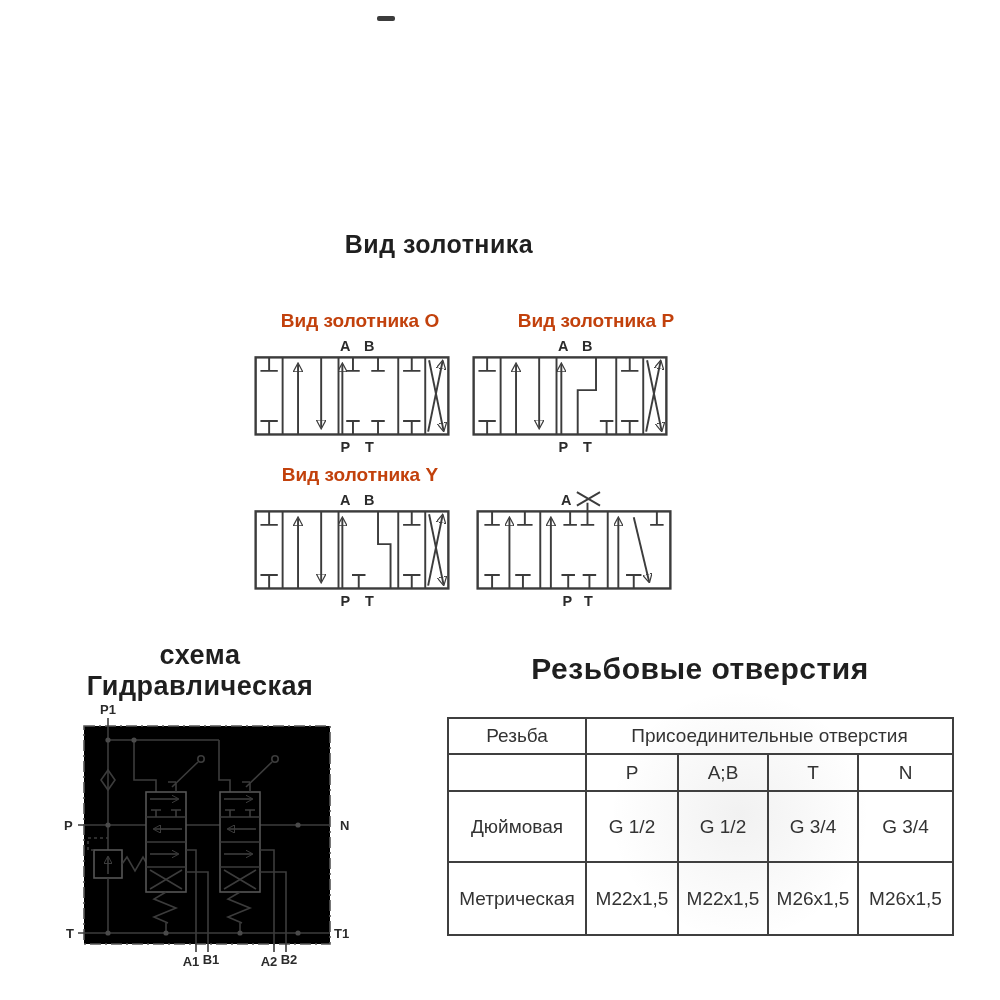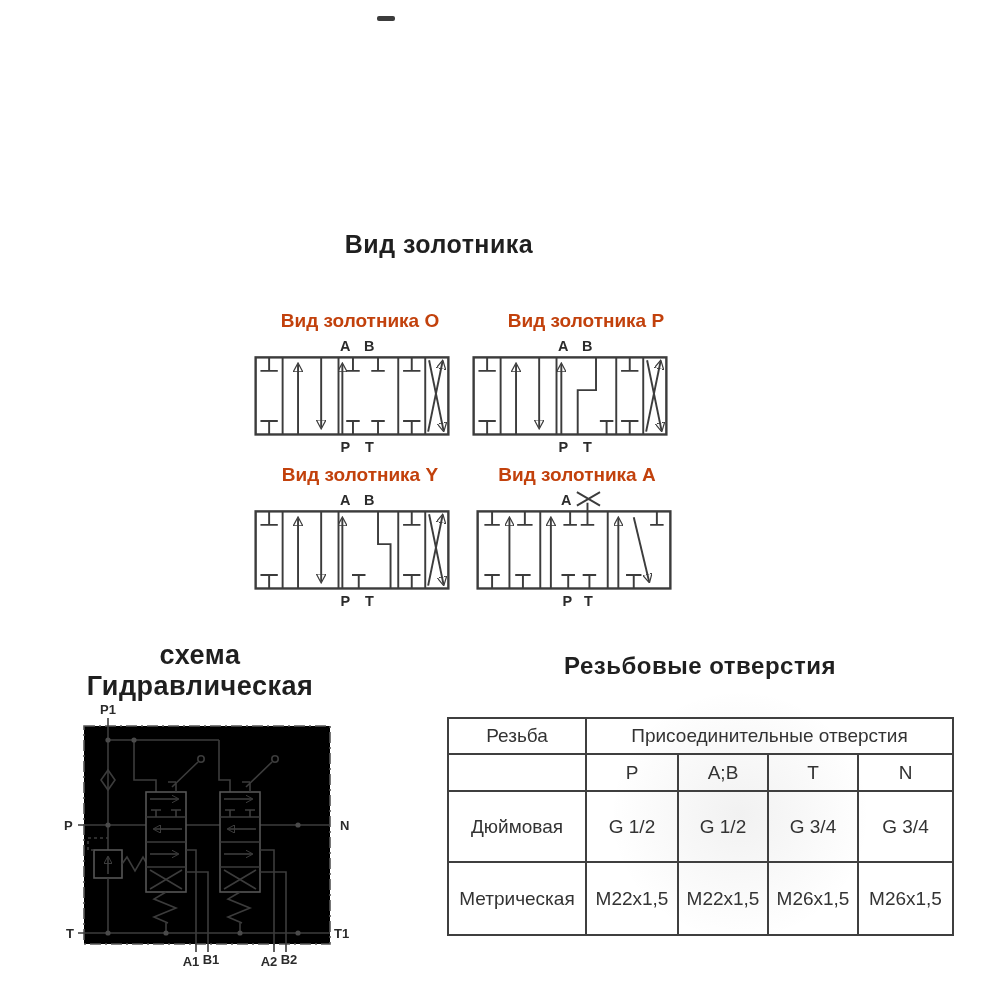"Вид золотника P" div.abs { left: 476px -> 486px }
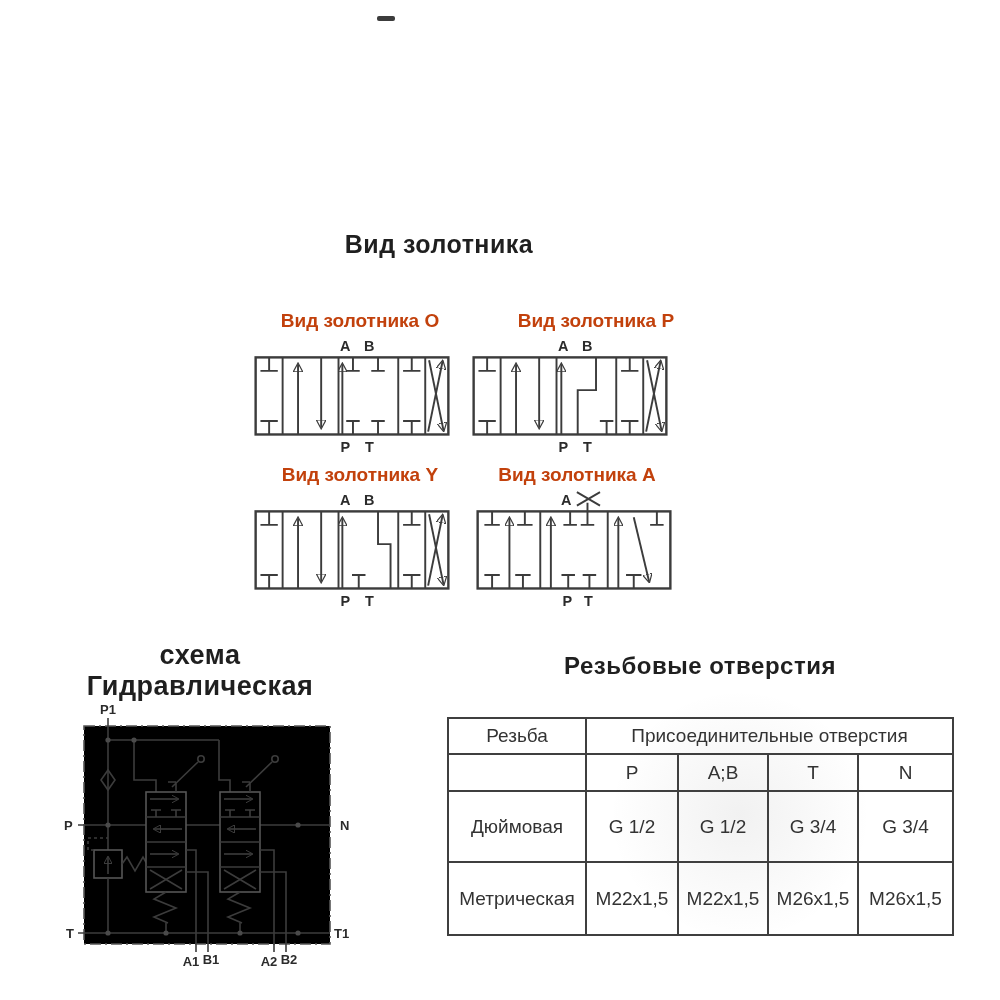"Вид золотника A" div.abs { html: <div>Вид золотника A</div> -> none }
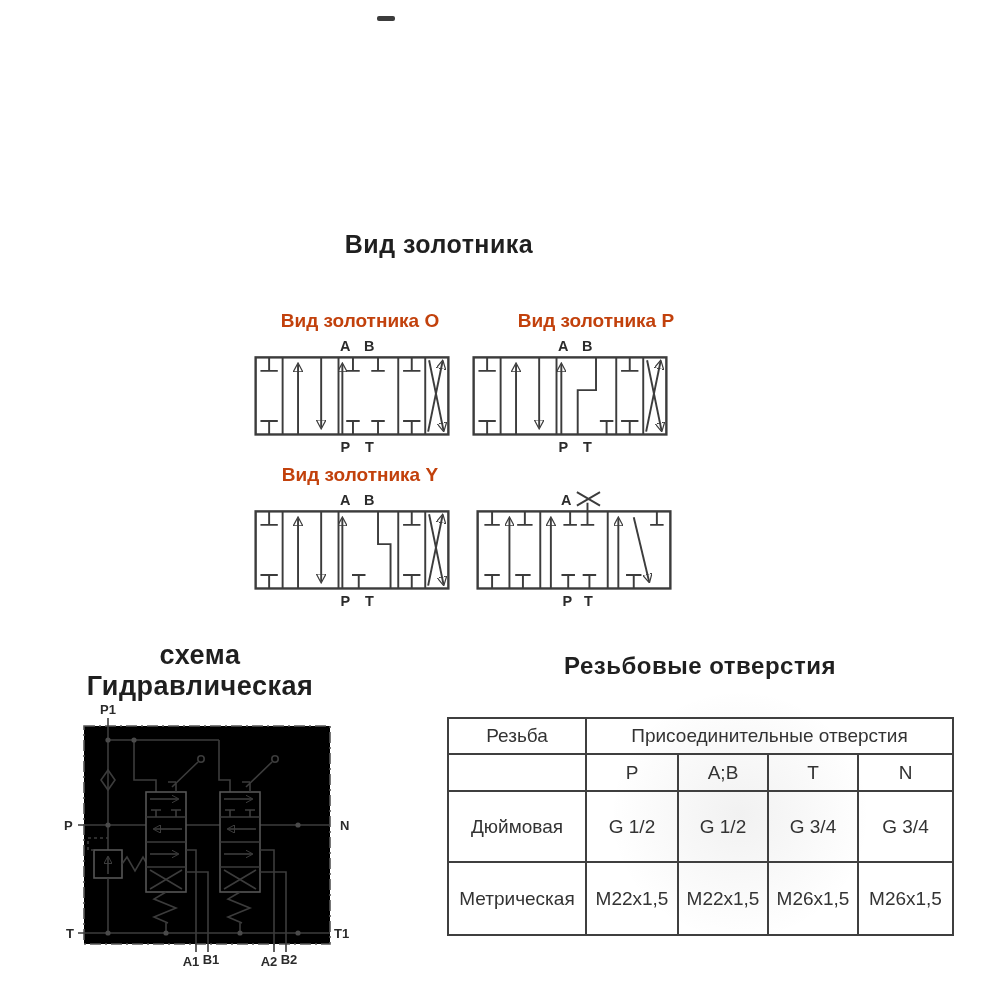"Резьбовые отверстия" #table-title { font-size: 24px -> 30px }
